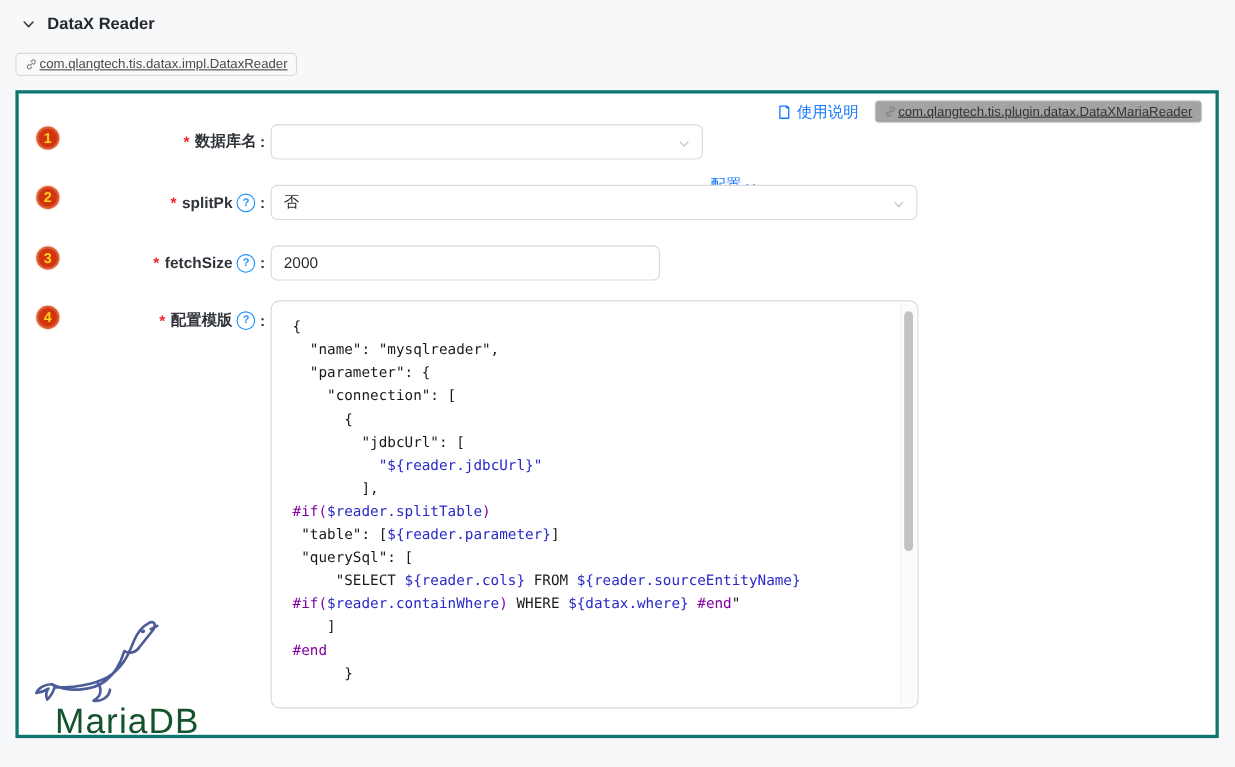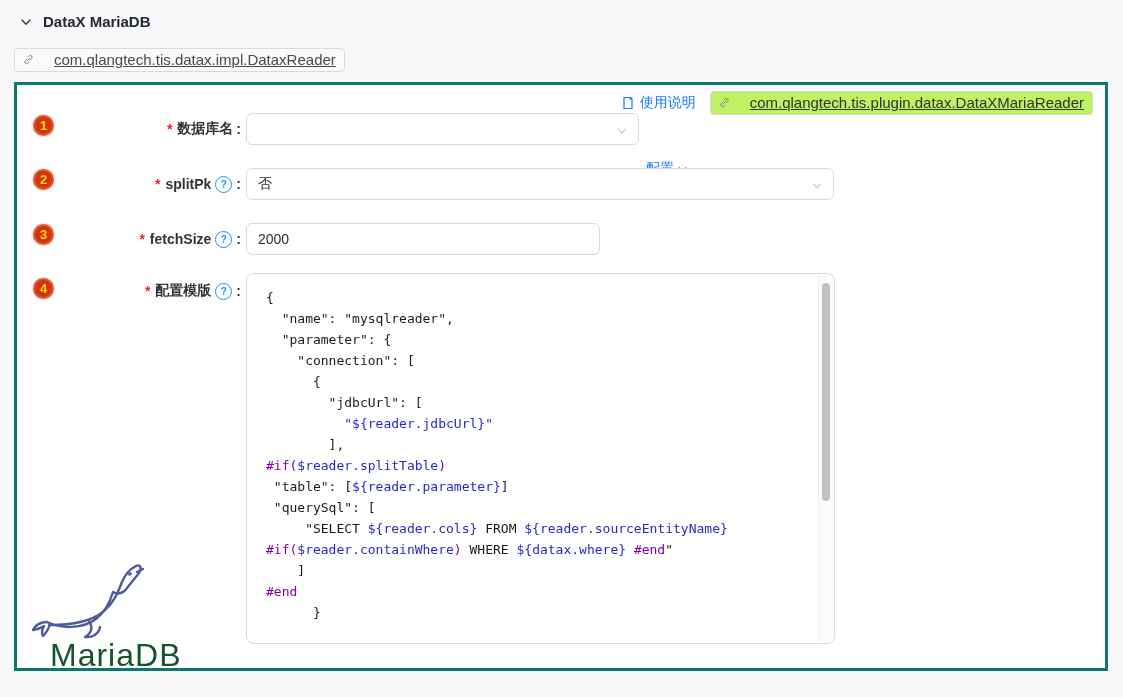"DataX MariaDB" span.title { text: MariaDB -> Reader }
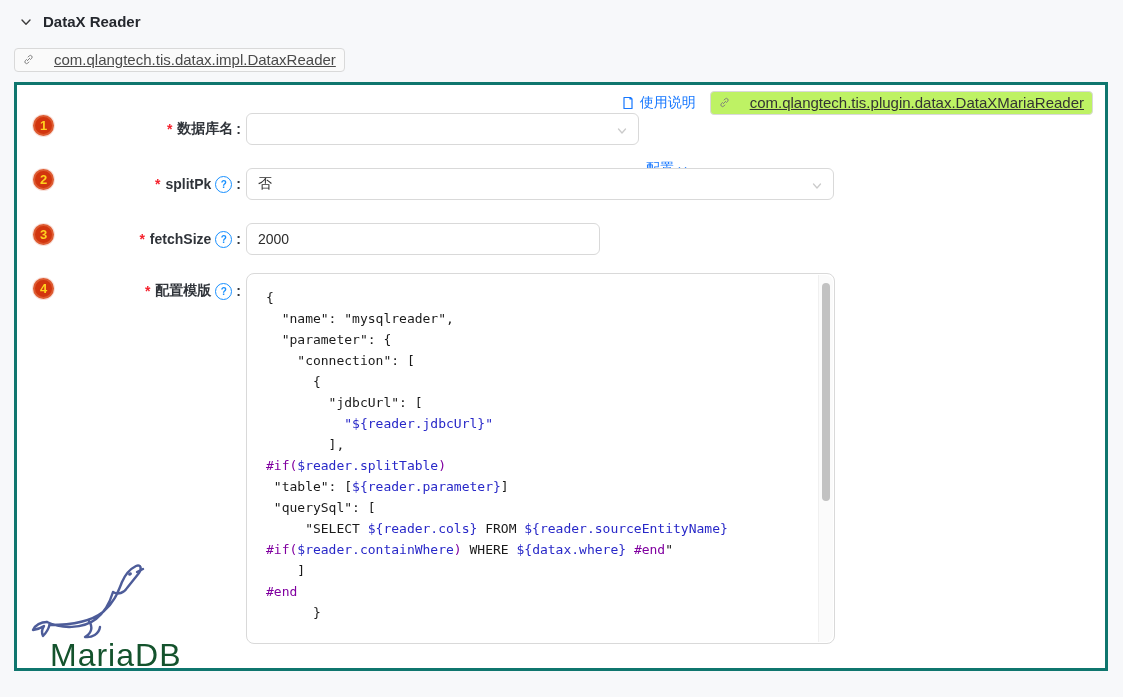"com.qlangtech.tis.datax.impl.DataxReader" .pill { font-size: 15px -> 12px; gap: 20px -> 2px }
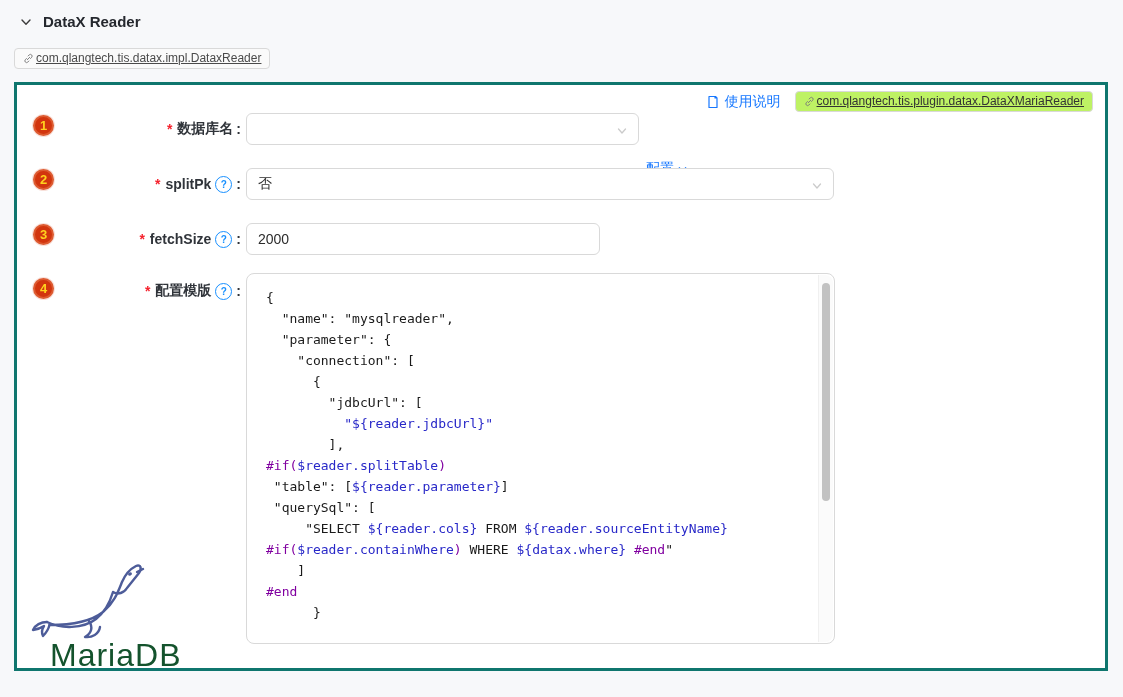"com.qlangtech.tis.plugin.datax.DataXMari" span.pill { background: #bef264 -> #a3a3a3 }
